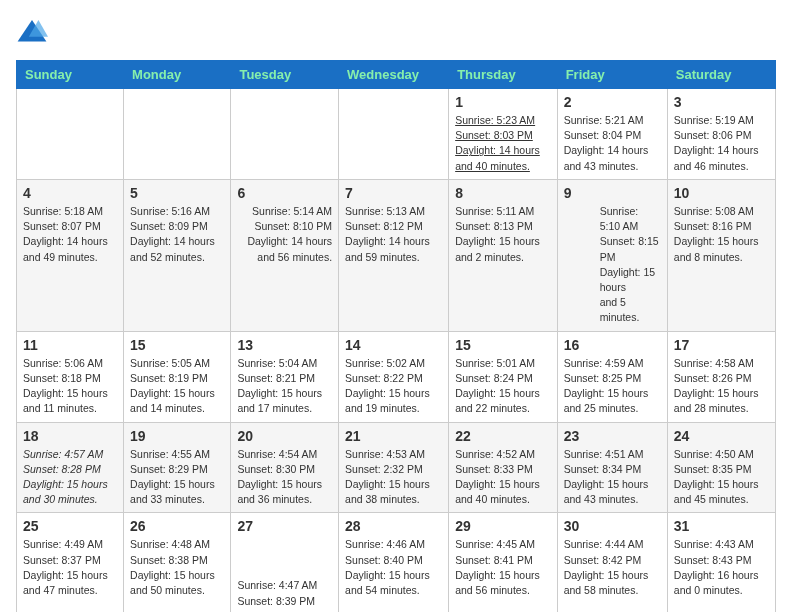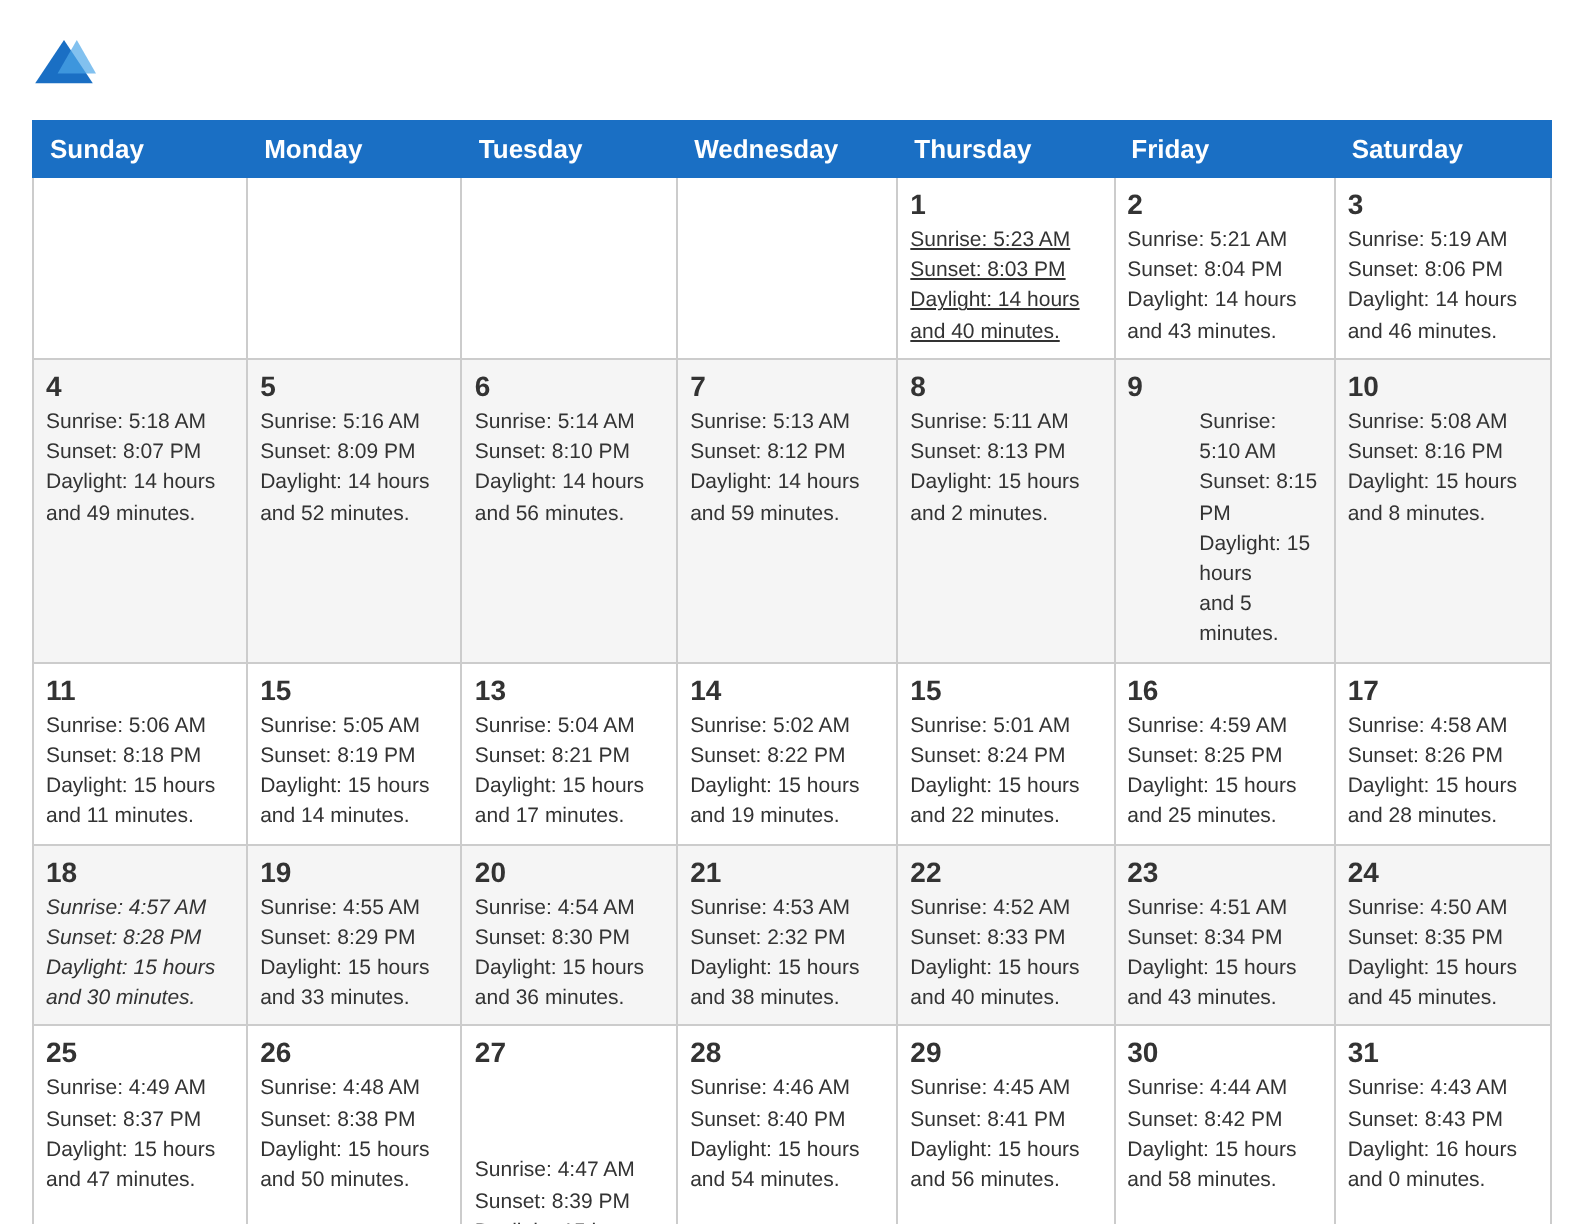"Sunday" .calendar th { color: #ffffff -> #86efac }
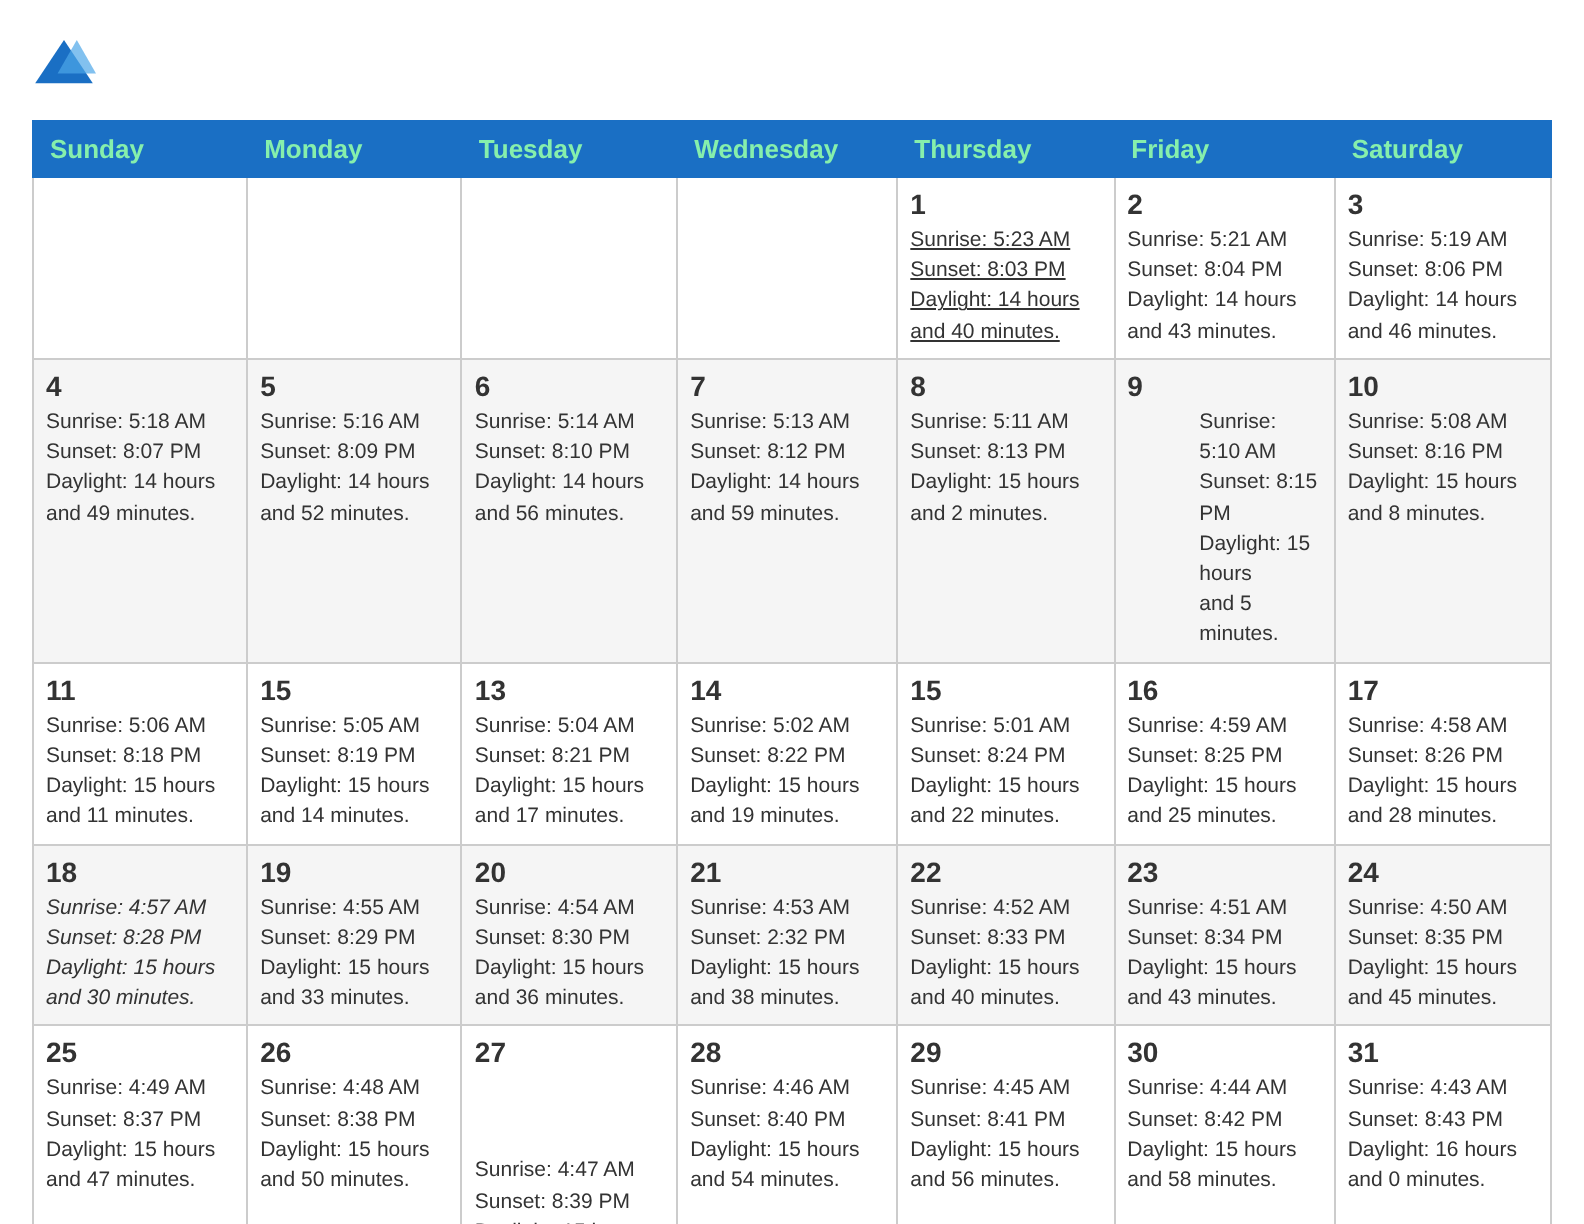"Sunrise: 5:14 AM" div.day-info { text-align: none -> right }
